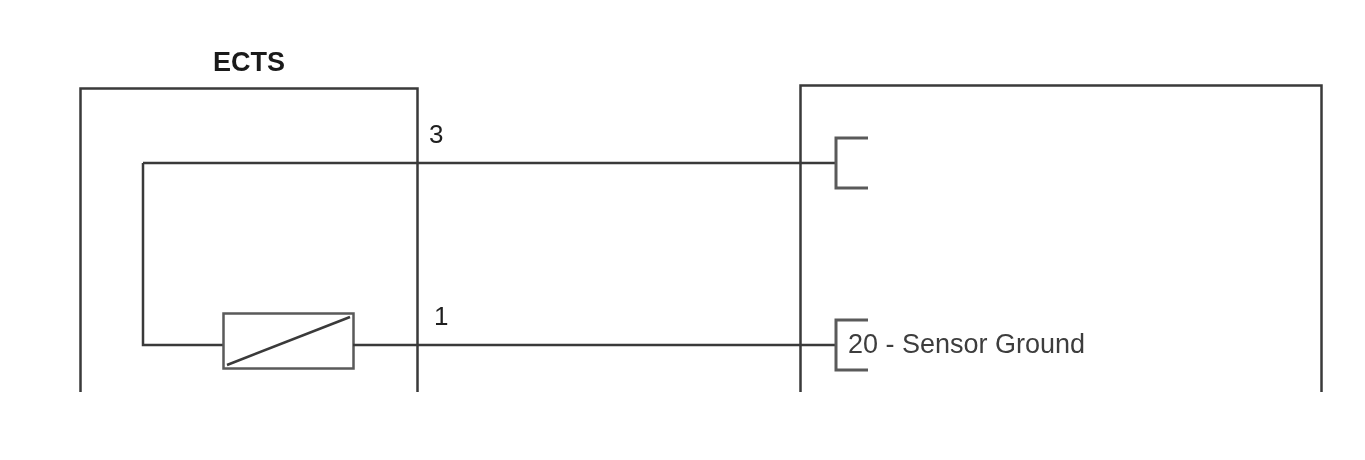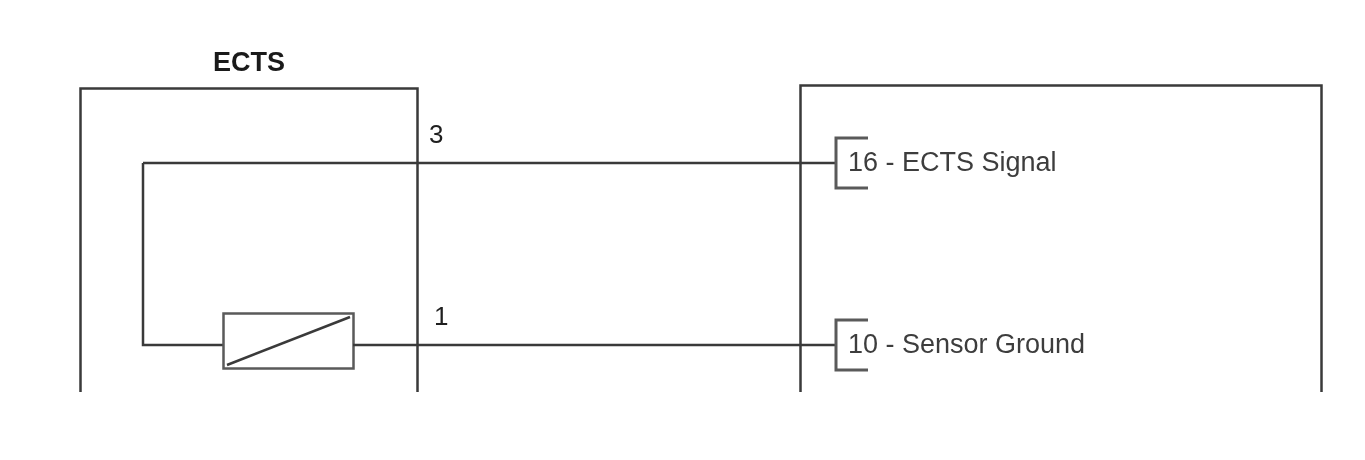"16 - ECTS Signal" div.terminal-label { html: <div>16 - ECTS Signal</div> -> none }
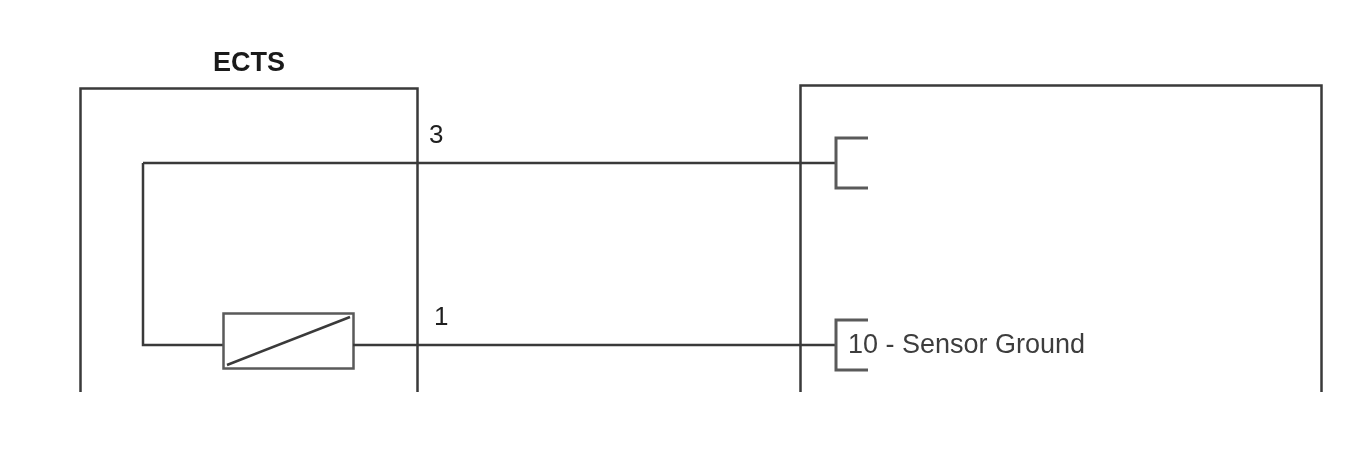"10 - Sensor Ground" div.terminal-label { text: 10 -> 20 }
